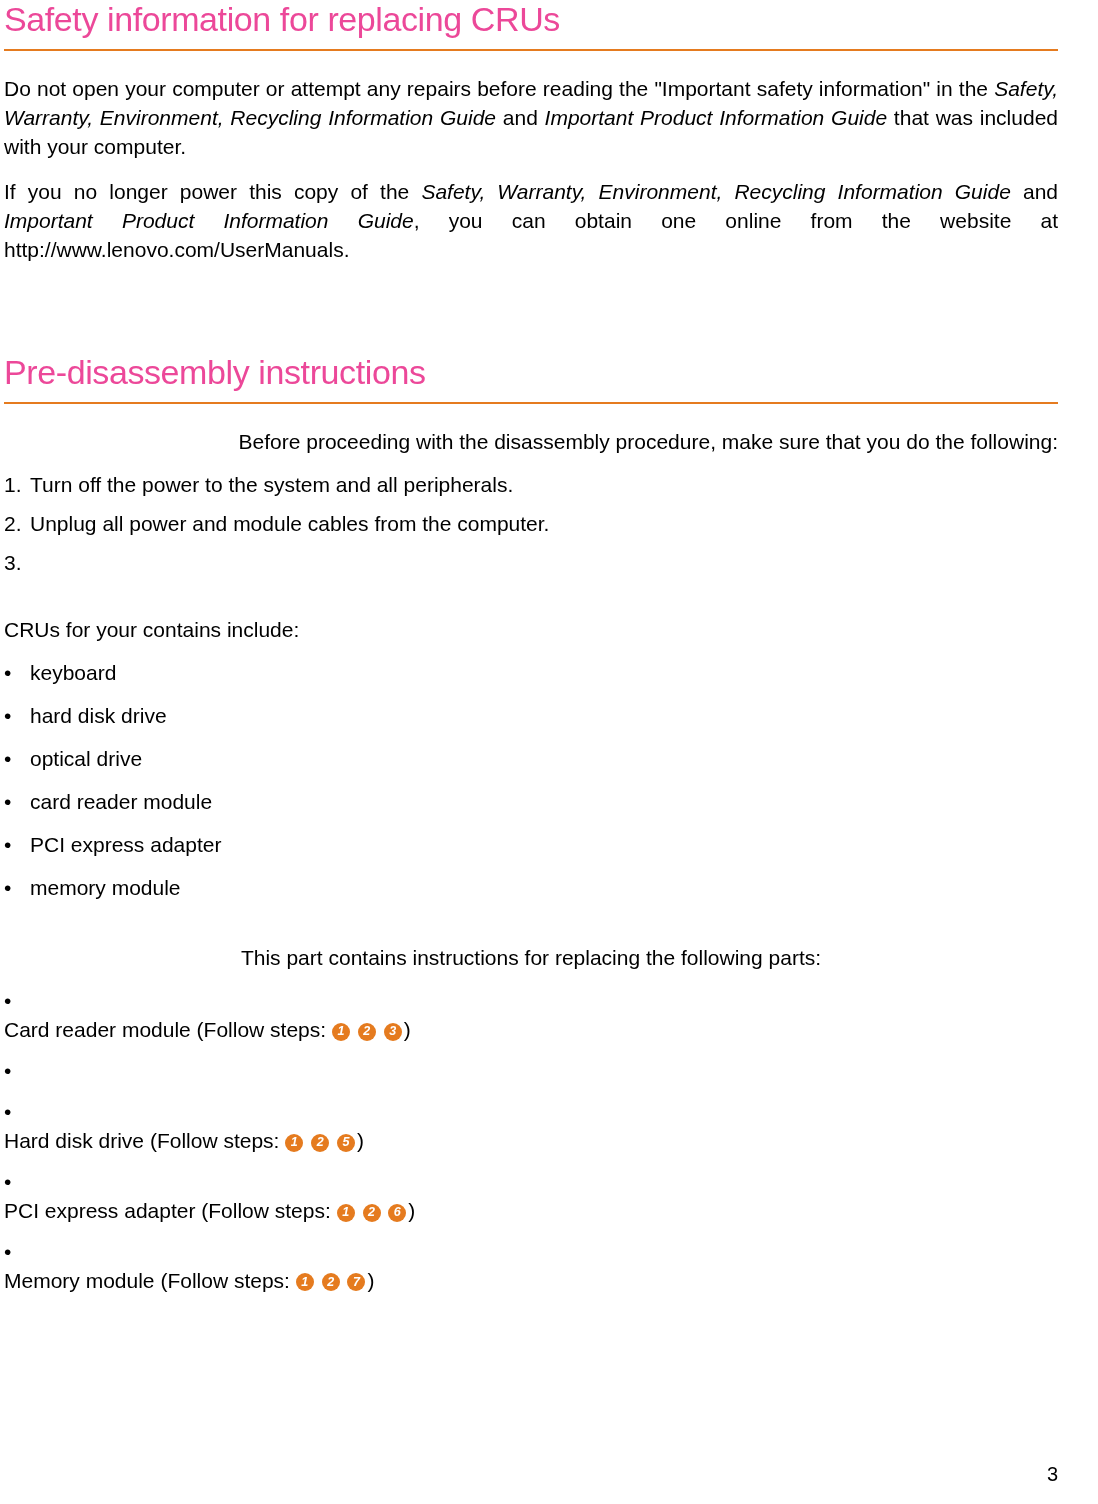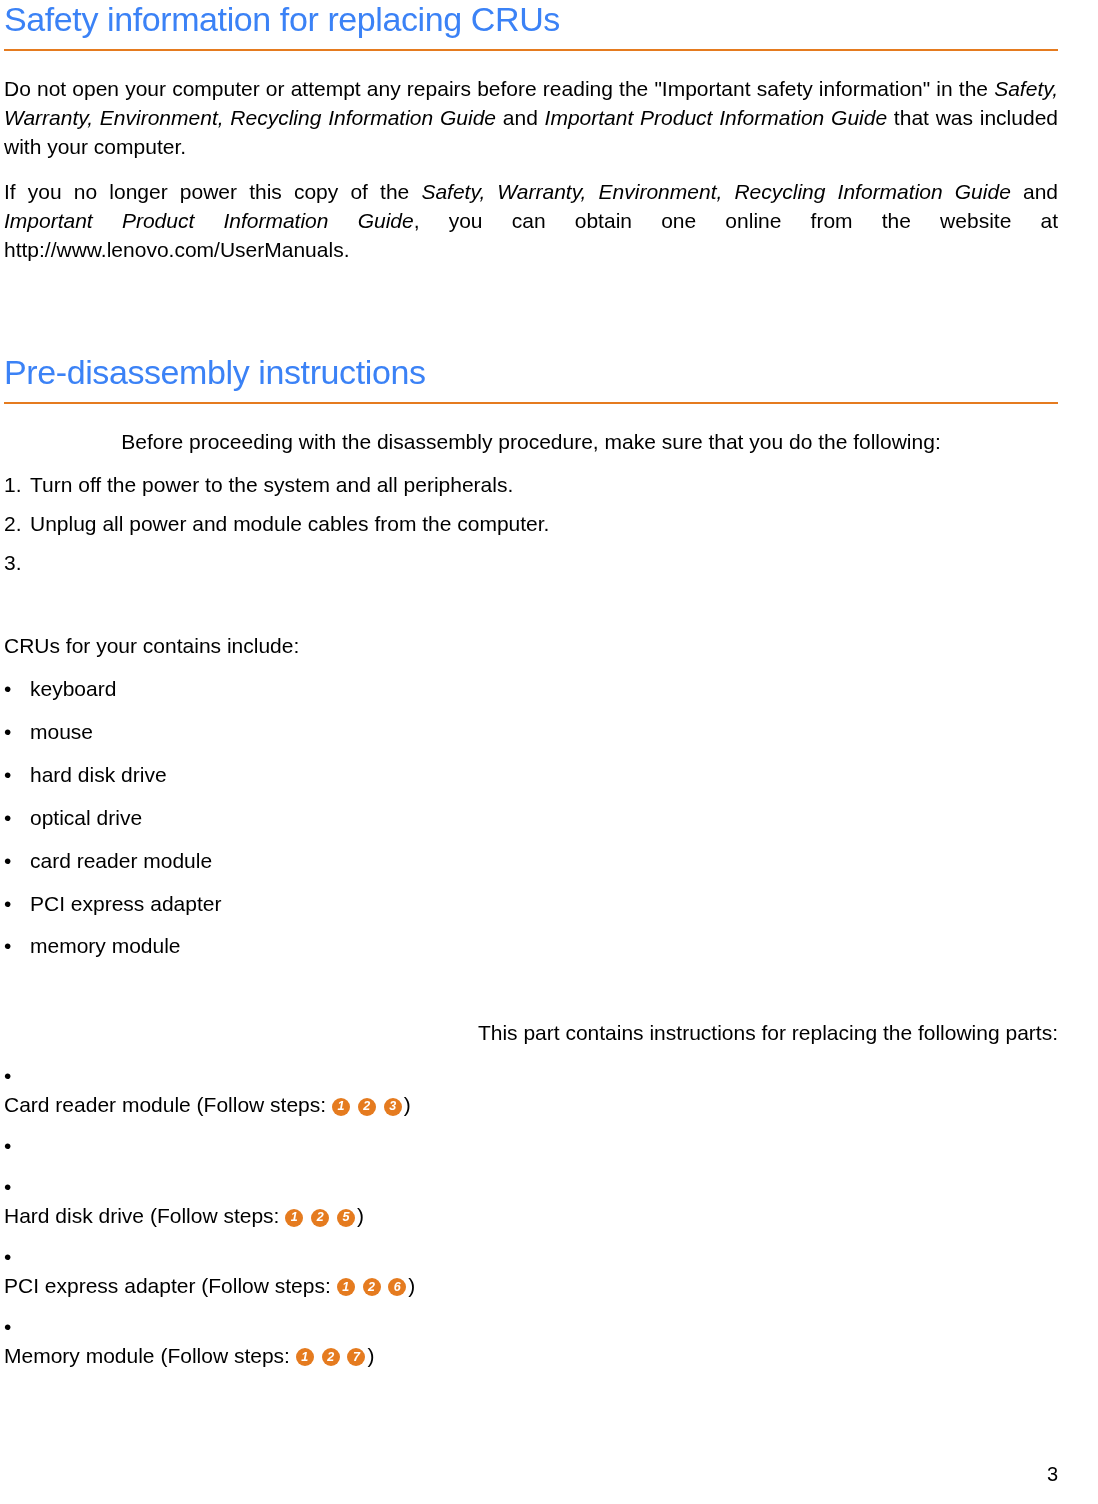"Safety information for replacing CRUs" h1.section-heading { color: #3b82f6 -> #ec4899 }
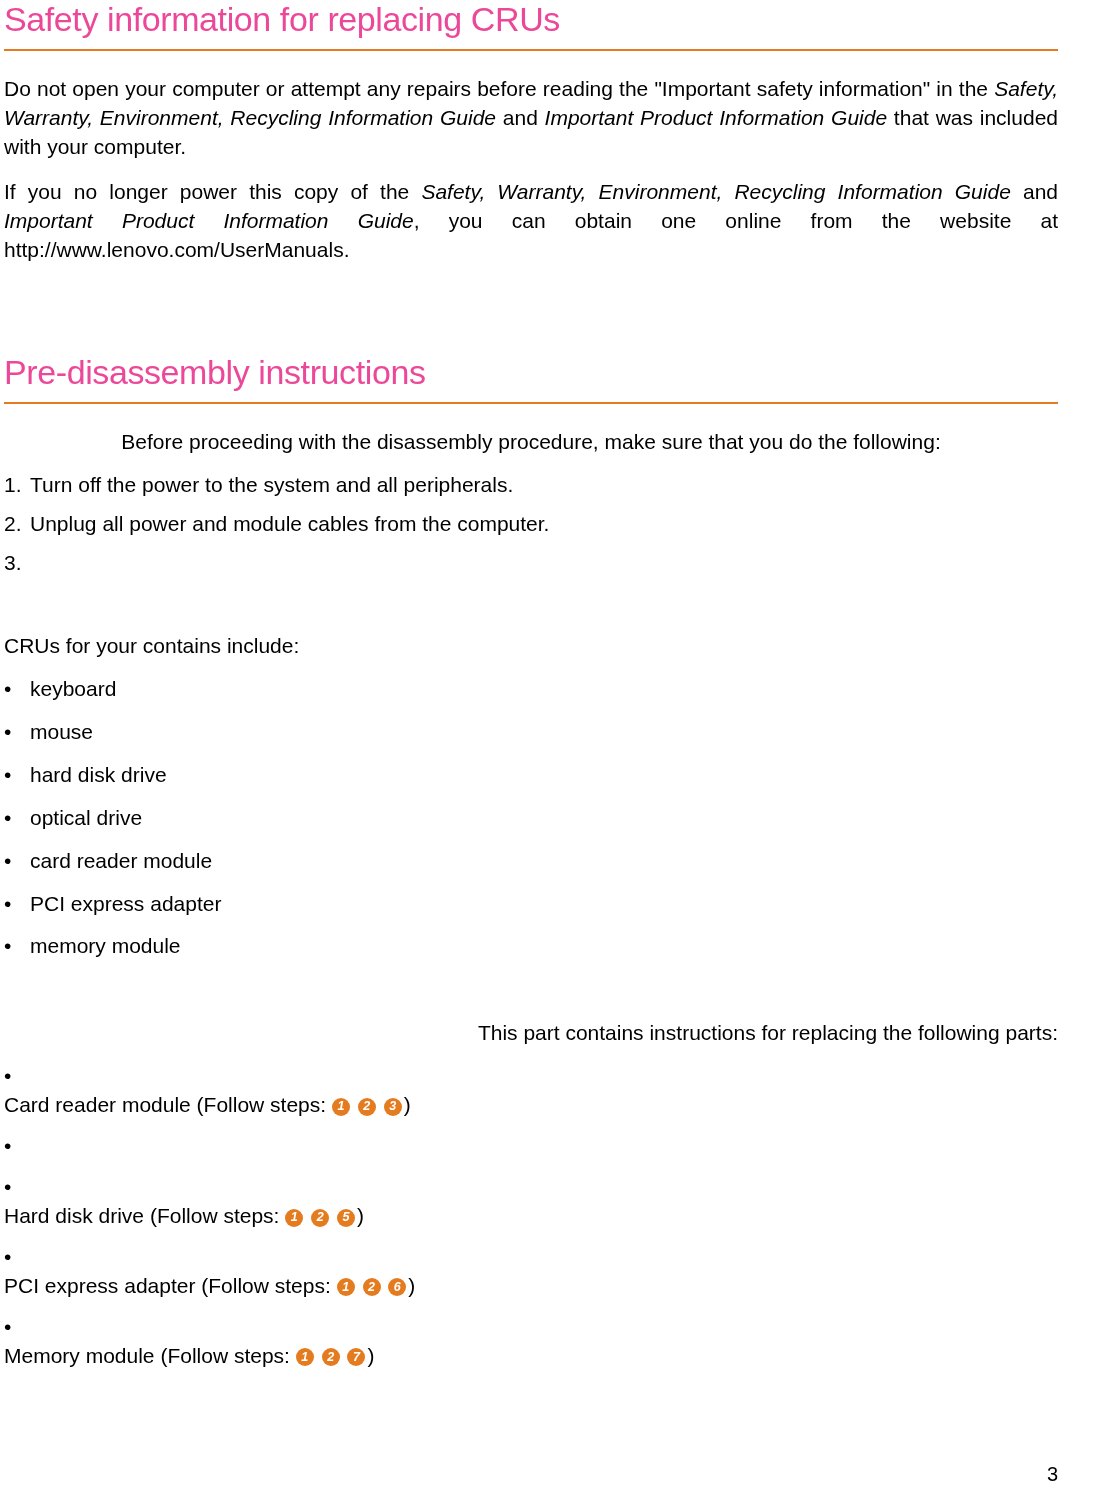"Do not open your computer" .para { margin: 16px 0 16px 0 -> 0 0 16px 0 }
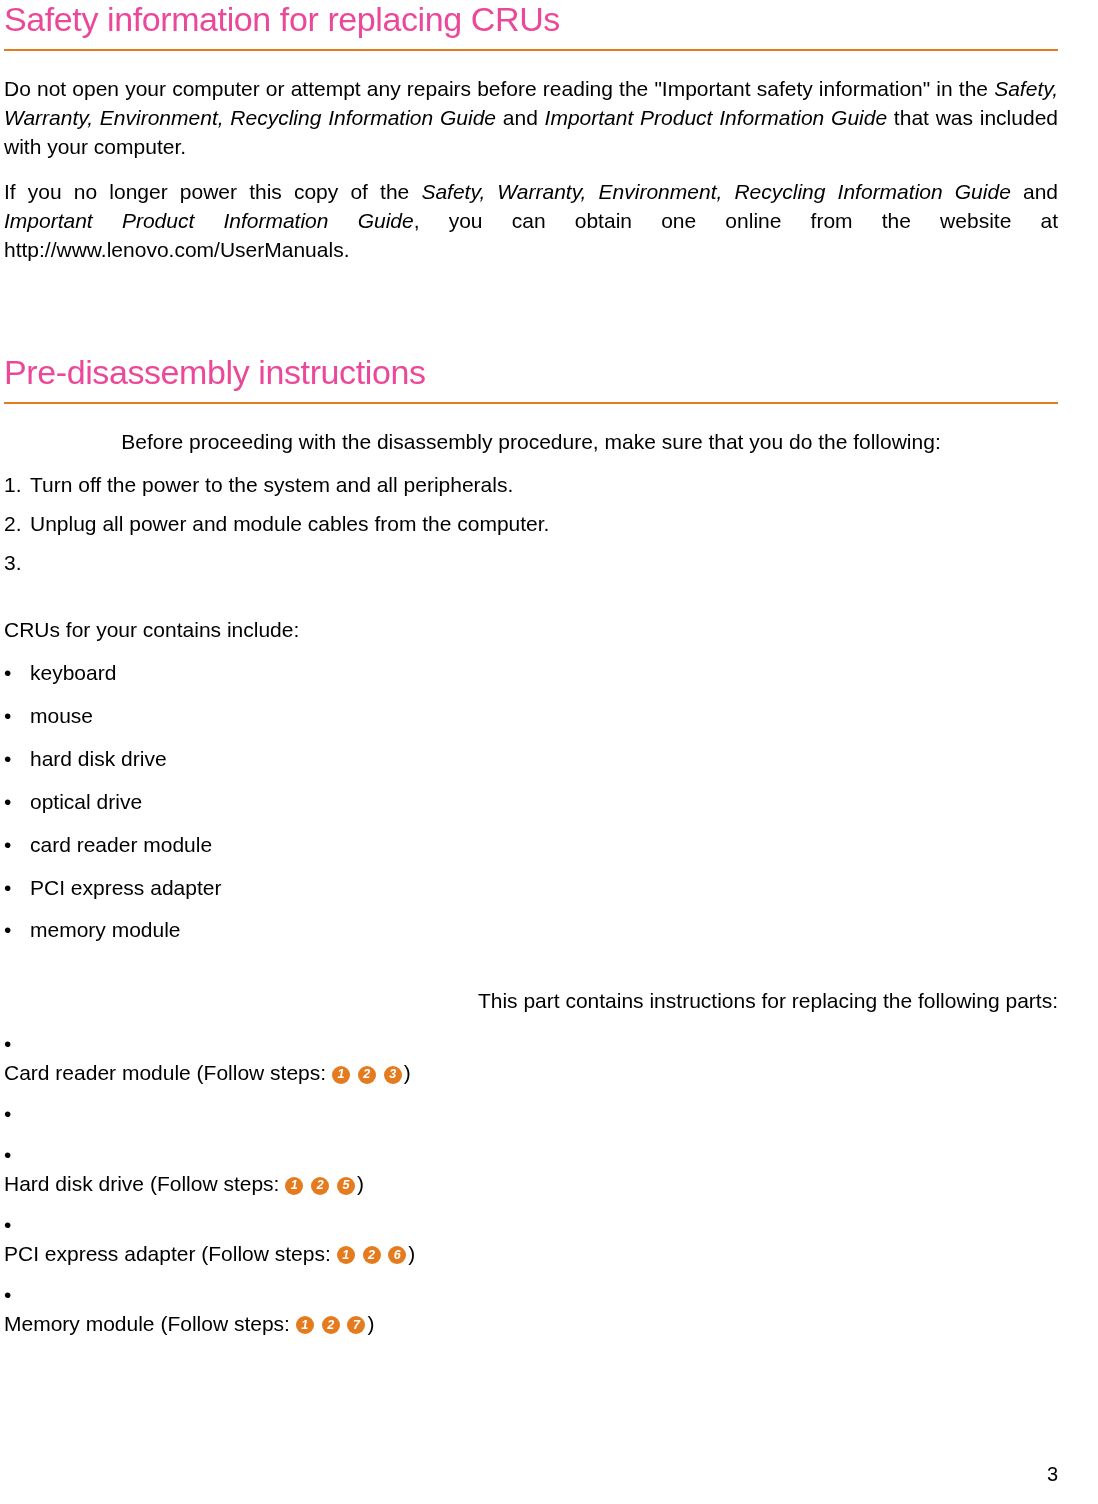"Before proceeding with the disassembly" p.para { text-align: center -> right }
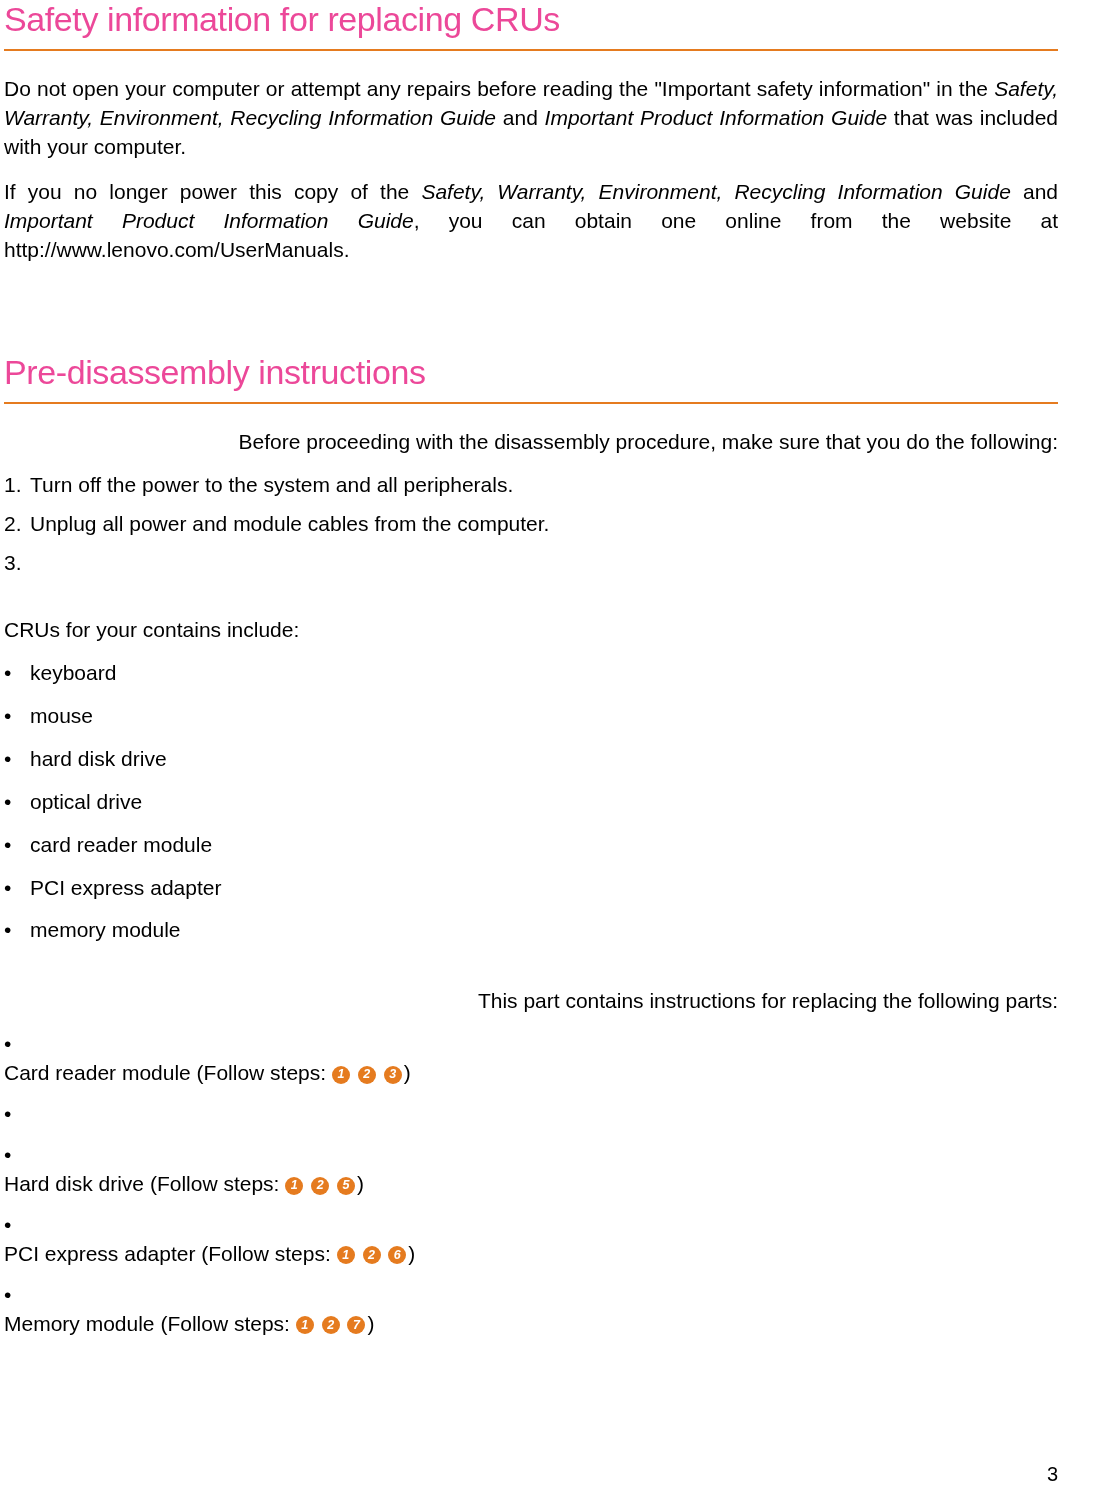"mouse" li { html: <li> <span></span> <span>mouse</span> </li> -> none }
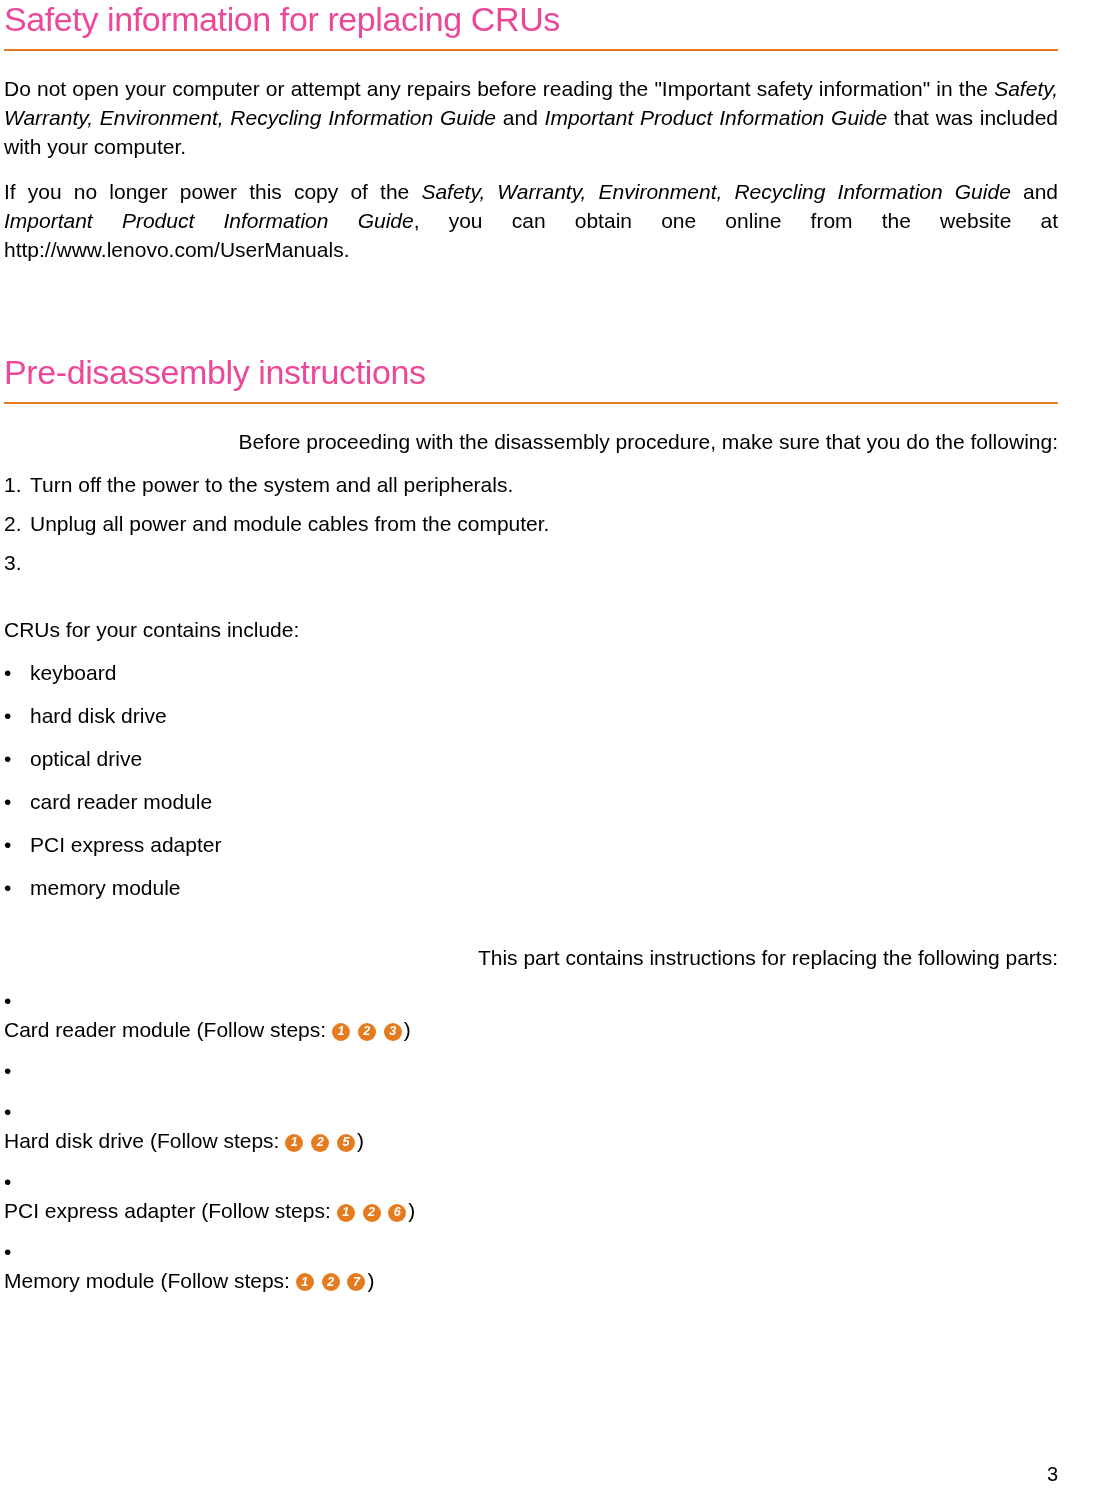"This part contains instructions for" p.para { text-align: right -> center }
